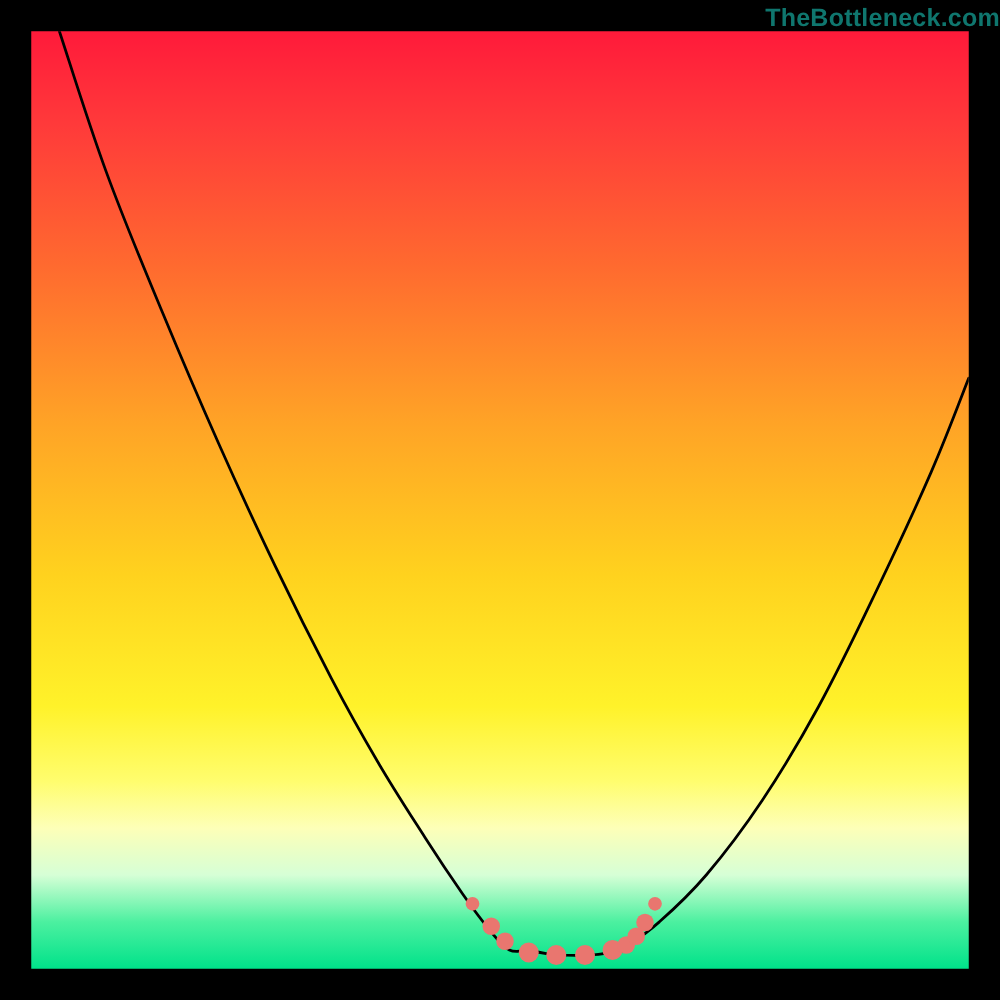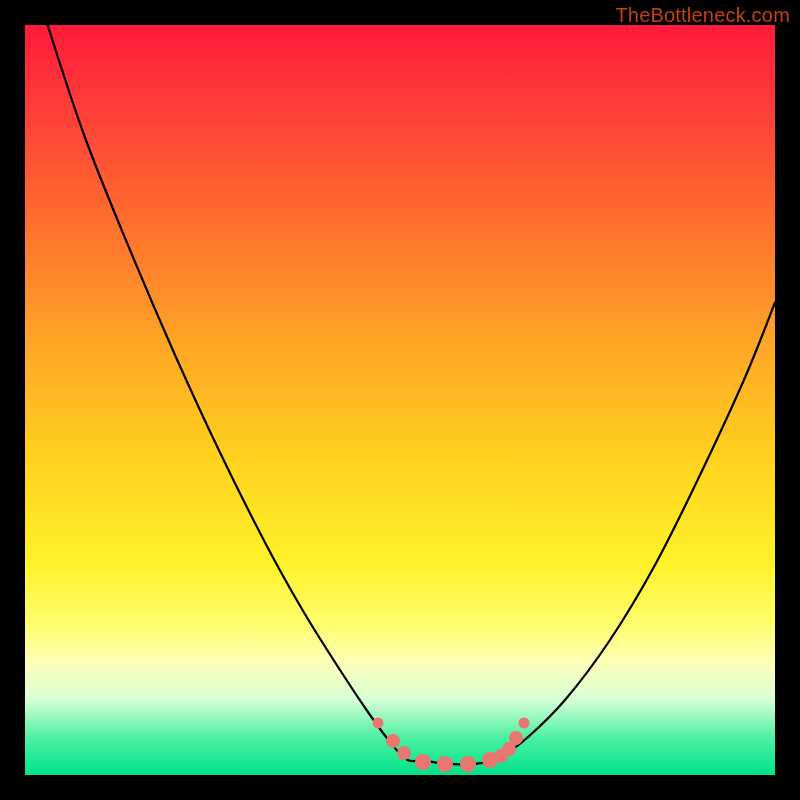"TheBottleneck.com" .watermark { color: #c2410c -> #0f766e; font-weight: 400 -> 700; right: 10px -> 0 }
